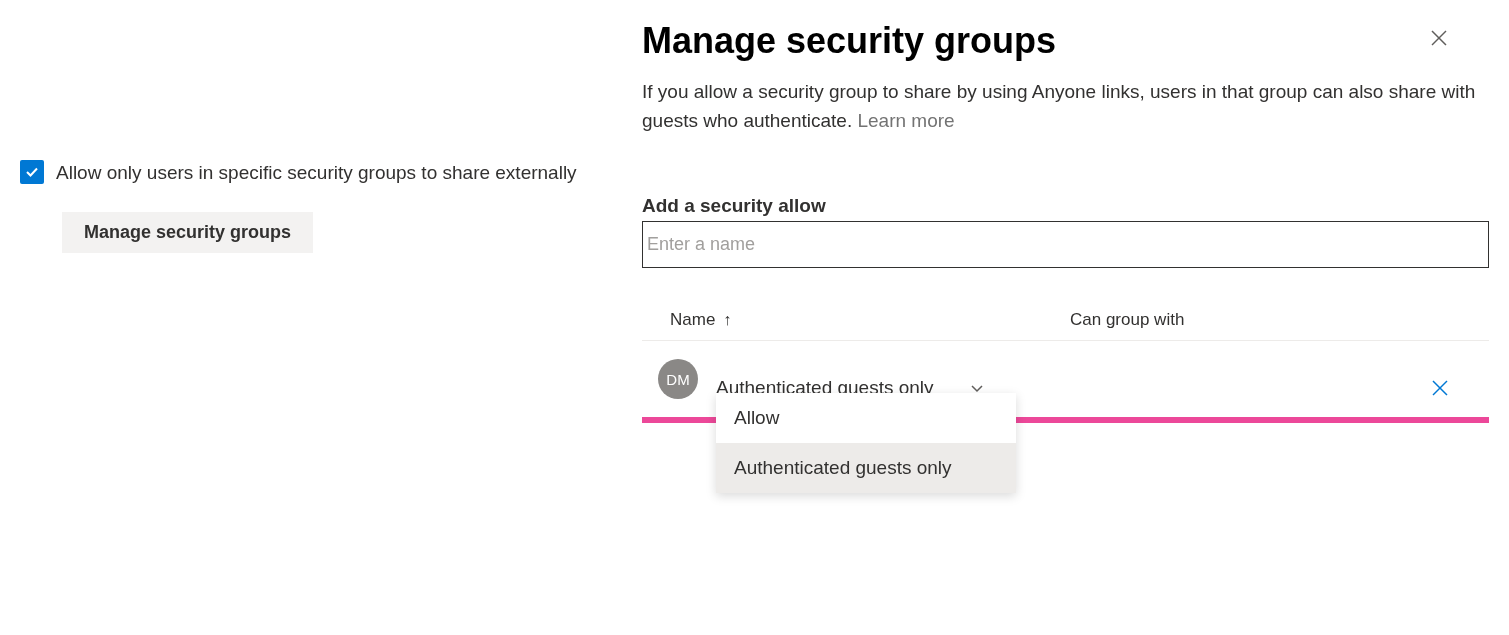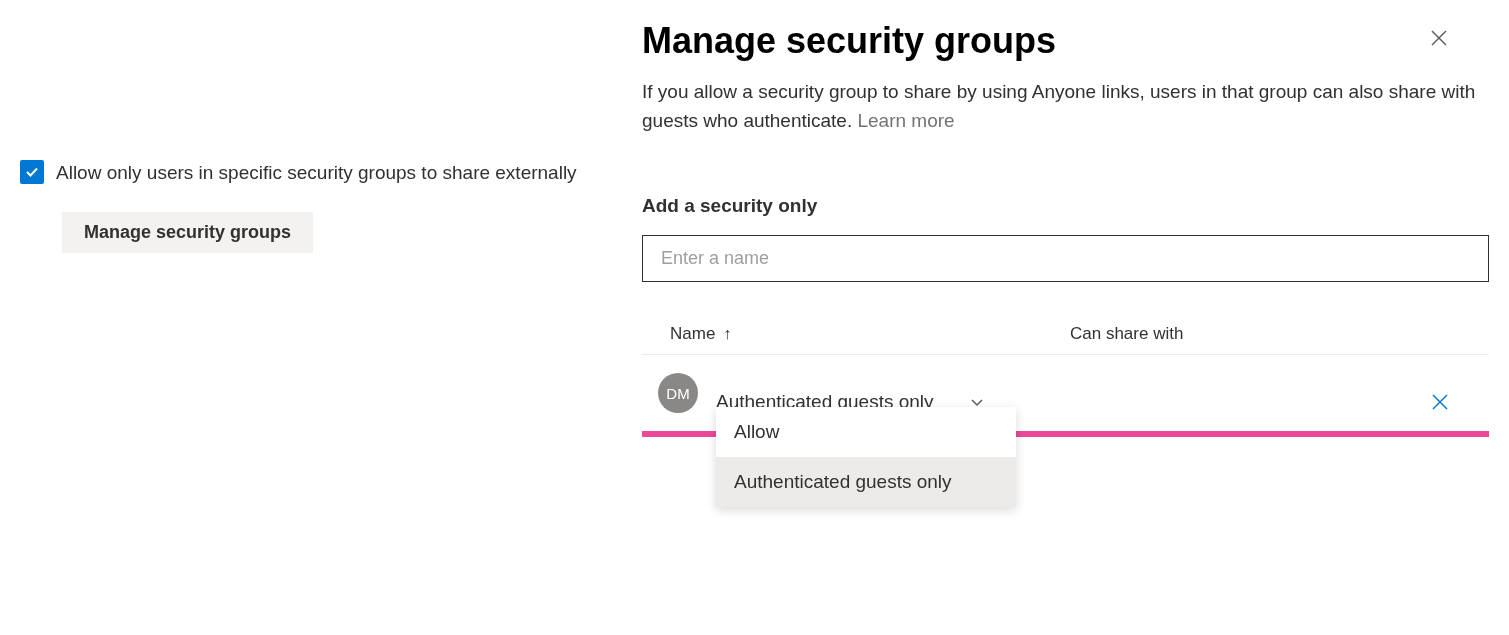"Add a security only" div.add-label { text: only -> allow }
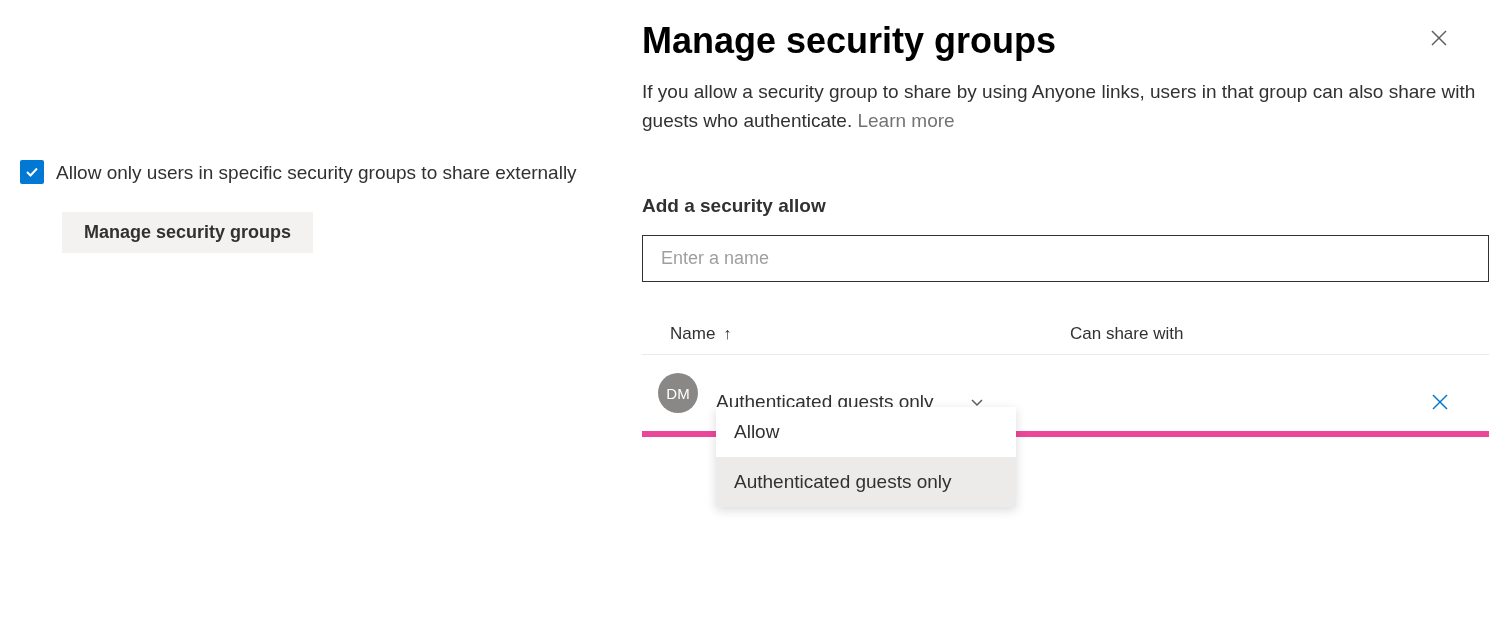"Enter a name" .name-input { margin-top: 18px -> 4px; padding: 12px 18px -> 12px 4px }
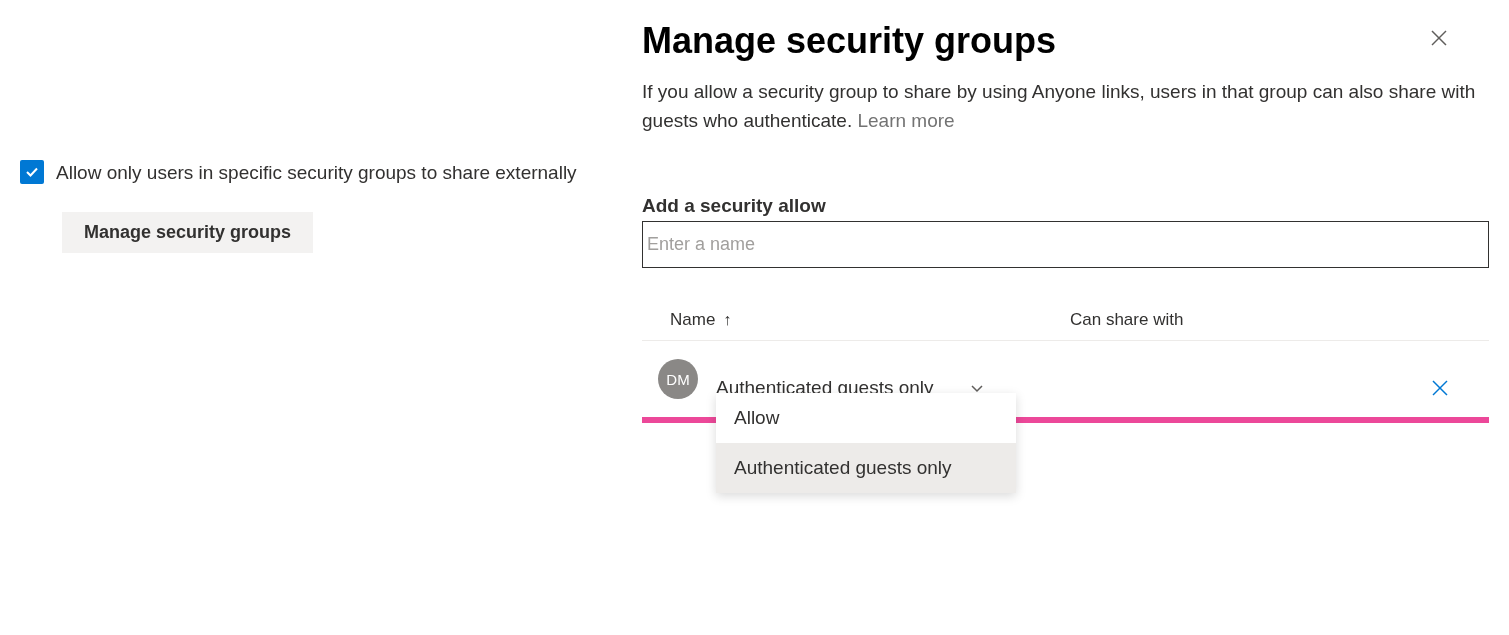"Can share with" div.col-share { text: share -> group }
